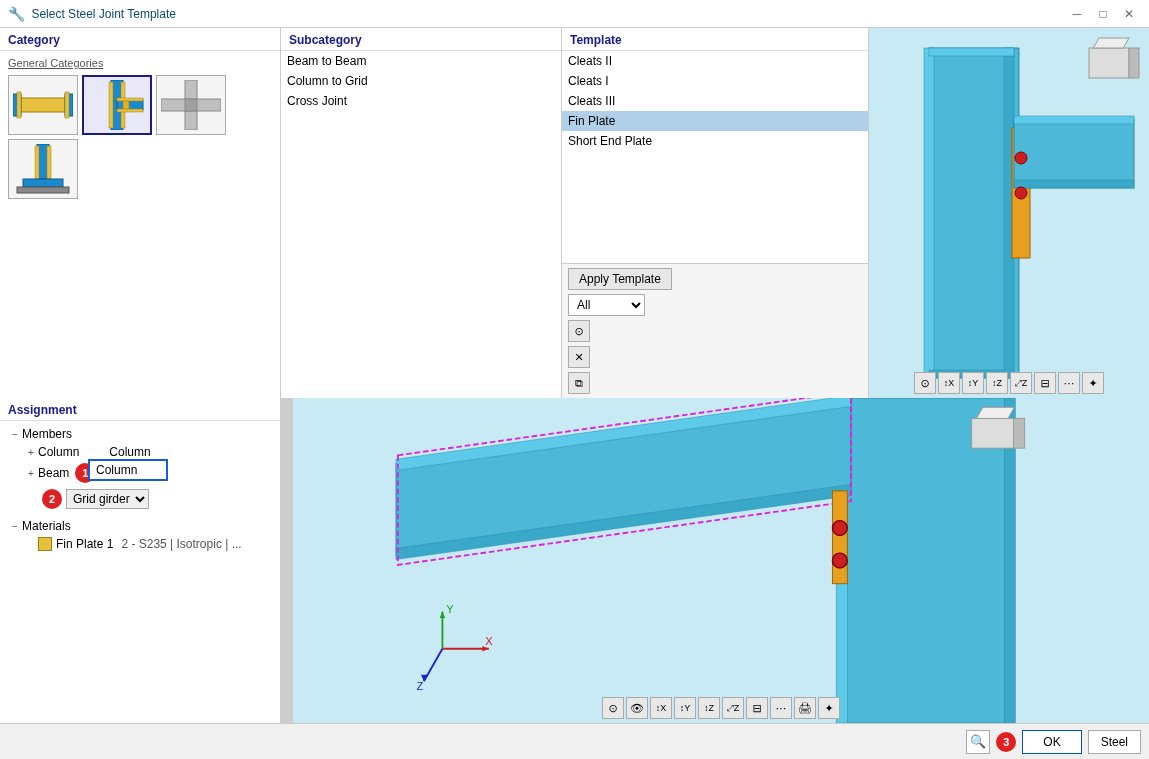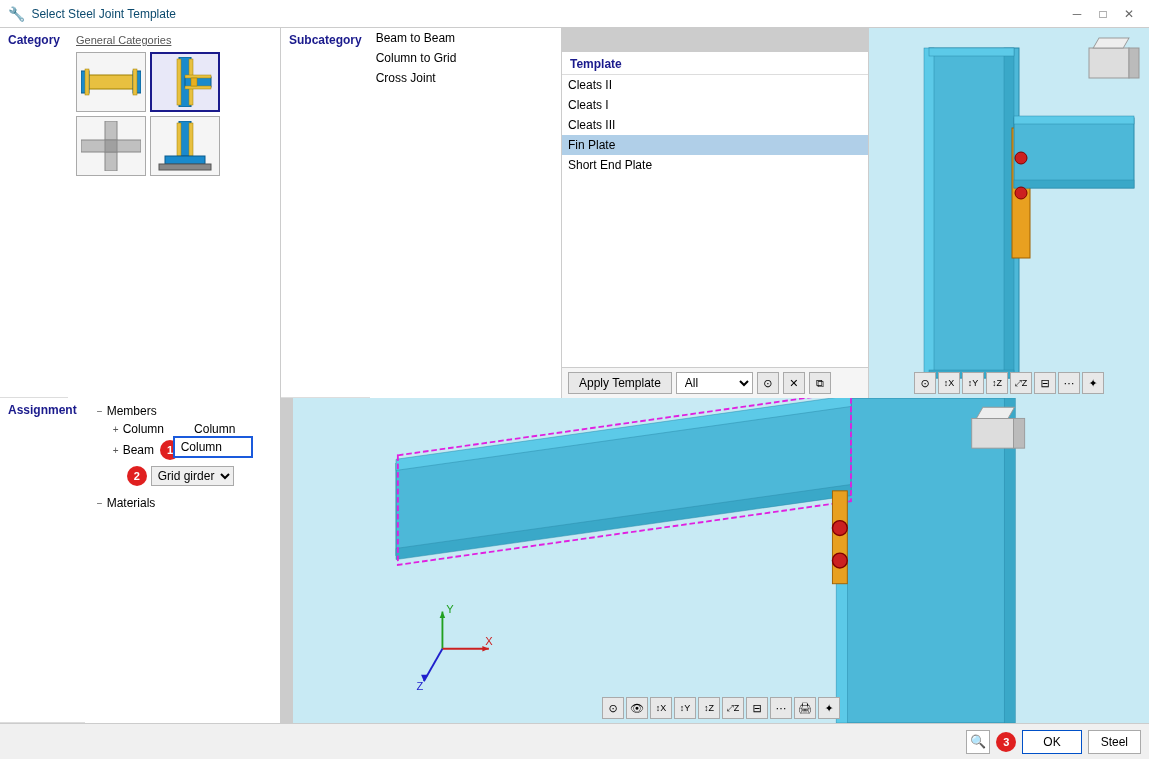"Category" .panel-section { flex-direction: row -> column }
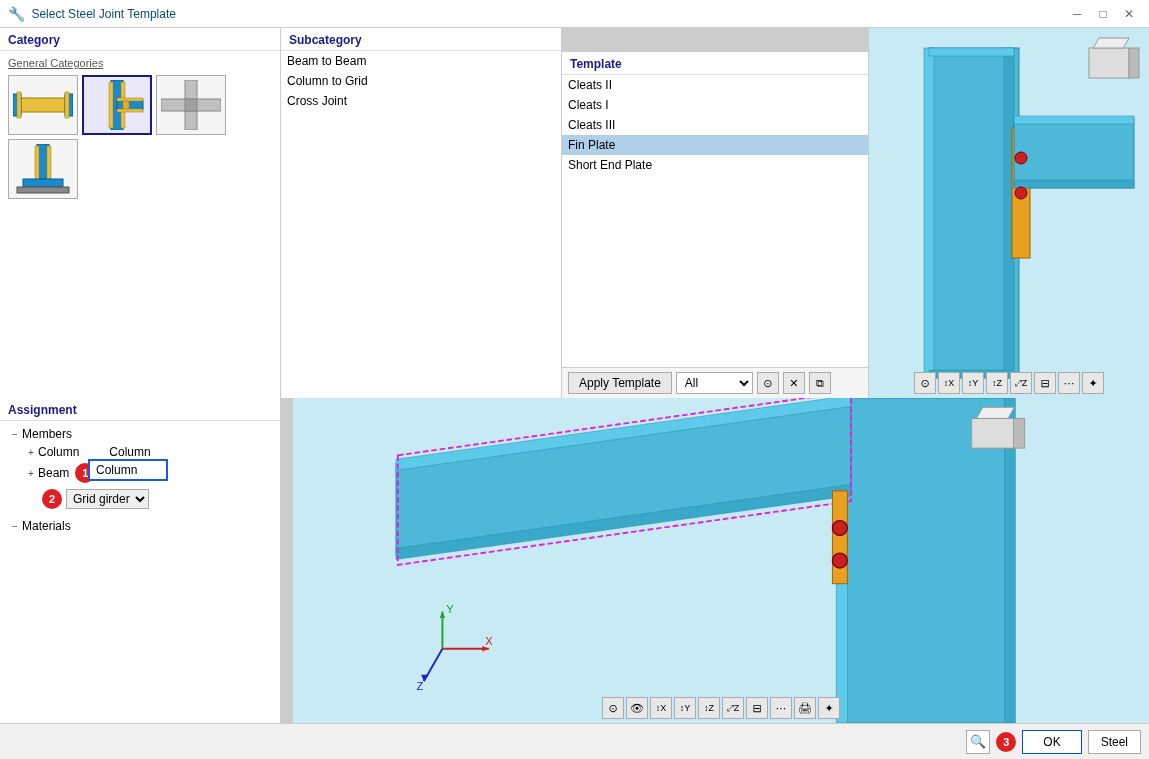"Template" div.panel-section { margin-top: 24px -> none }
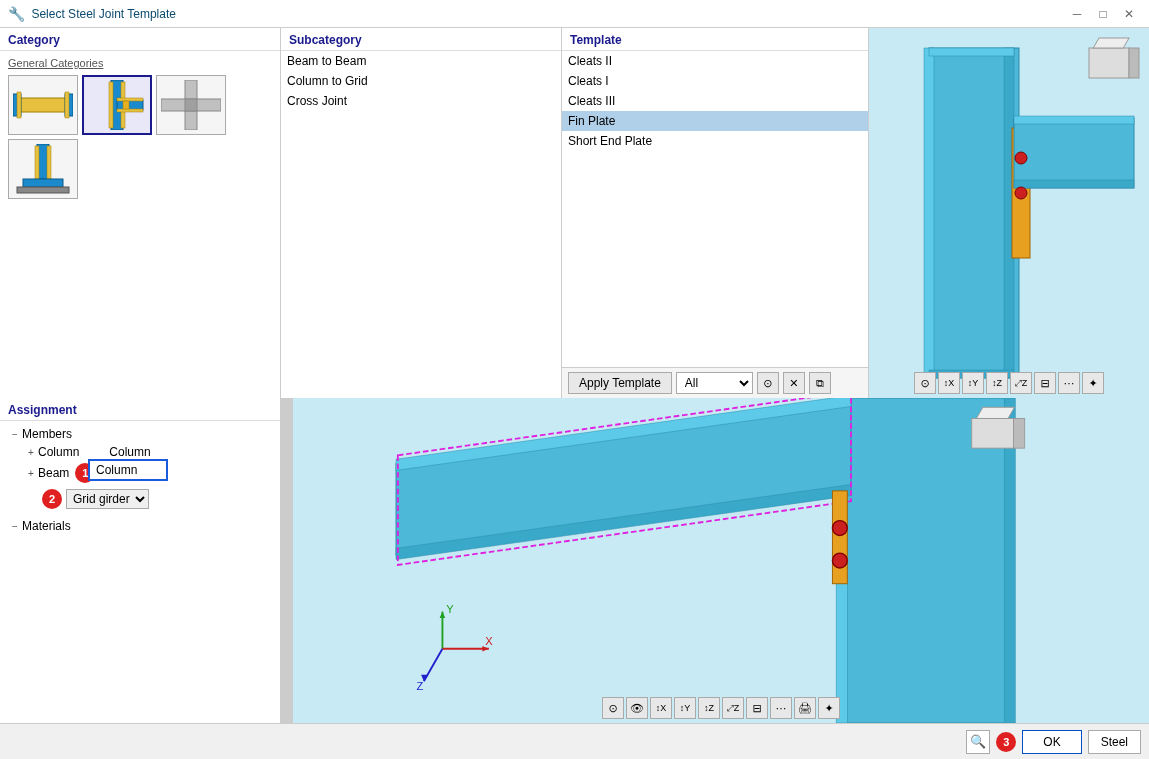"Apply Template" .template-toolbar { flex-direction: none -> column }
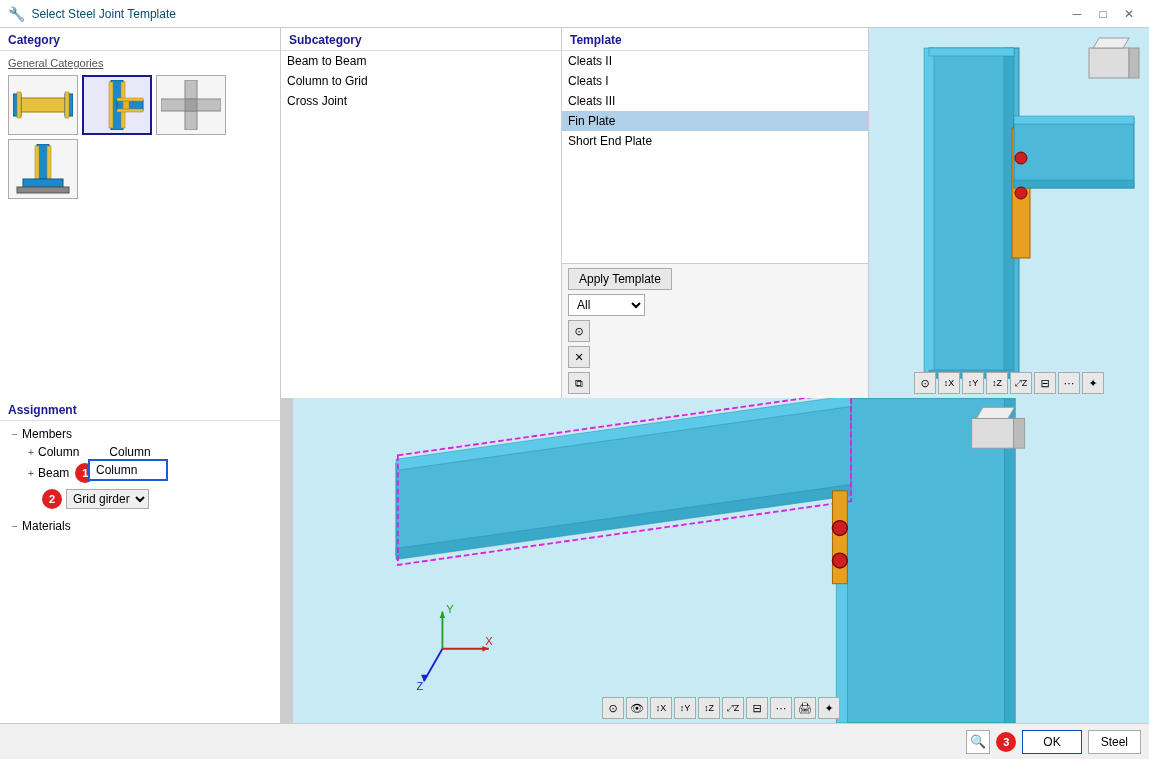"Fin Plate 1" div.tree-item { html: none -> <div> <span> </span> <span></span> <span>Fin Plate 1</span> <span>2 - S235 | Isotropic | ...</span> </div> }
